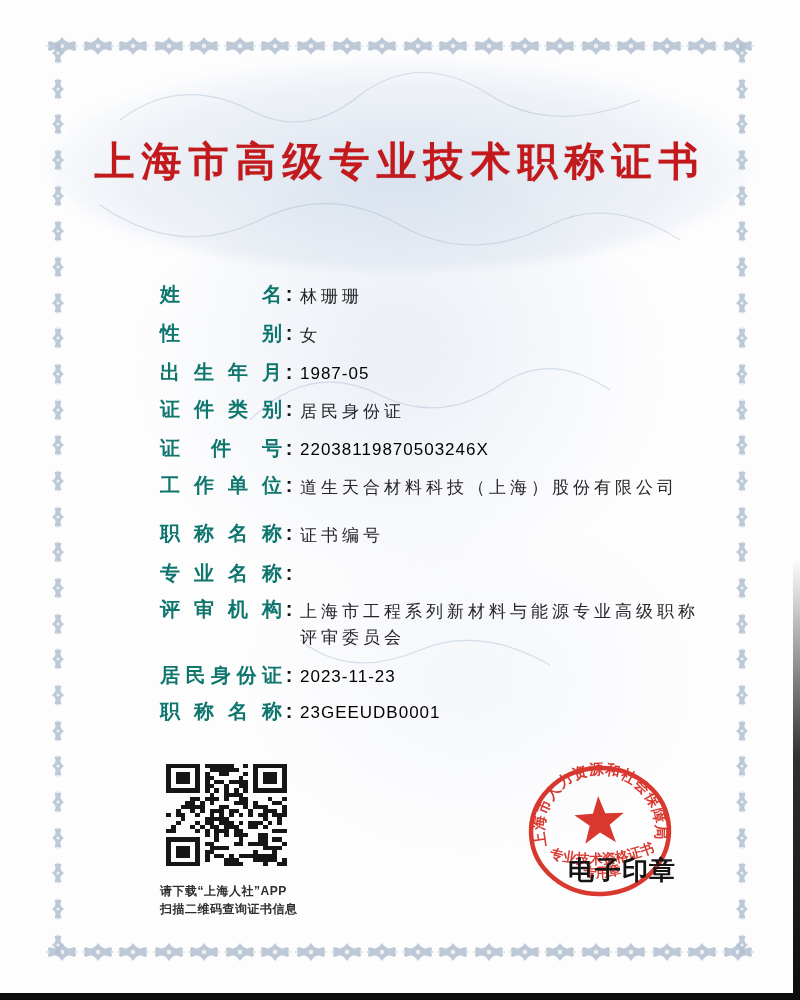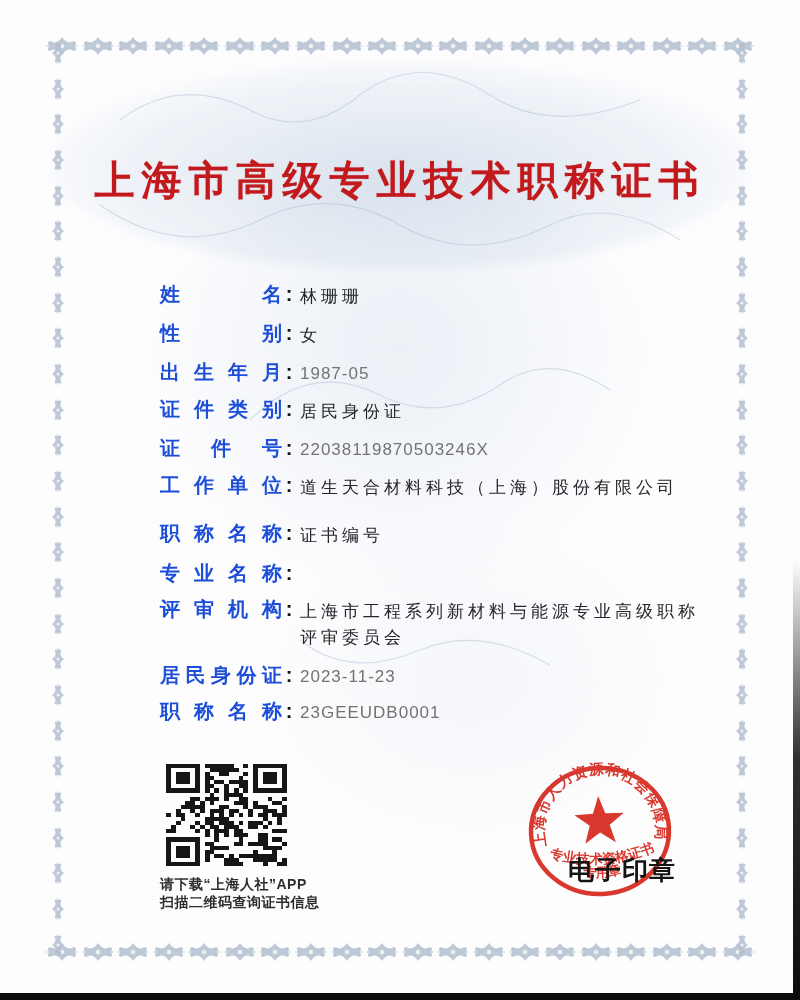"上海市高级专业技术职称证书" .title { top: 153px -> 134px }
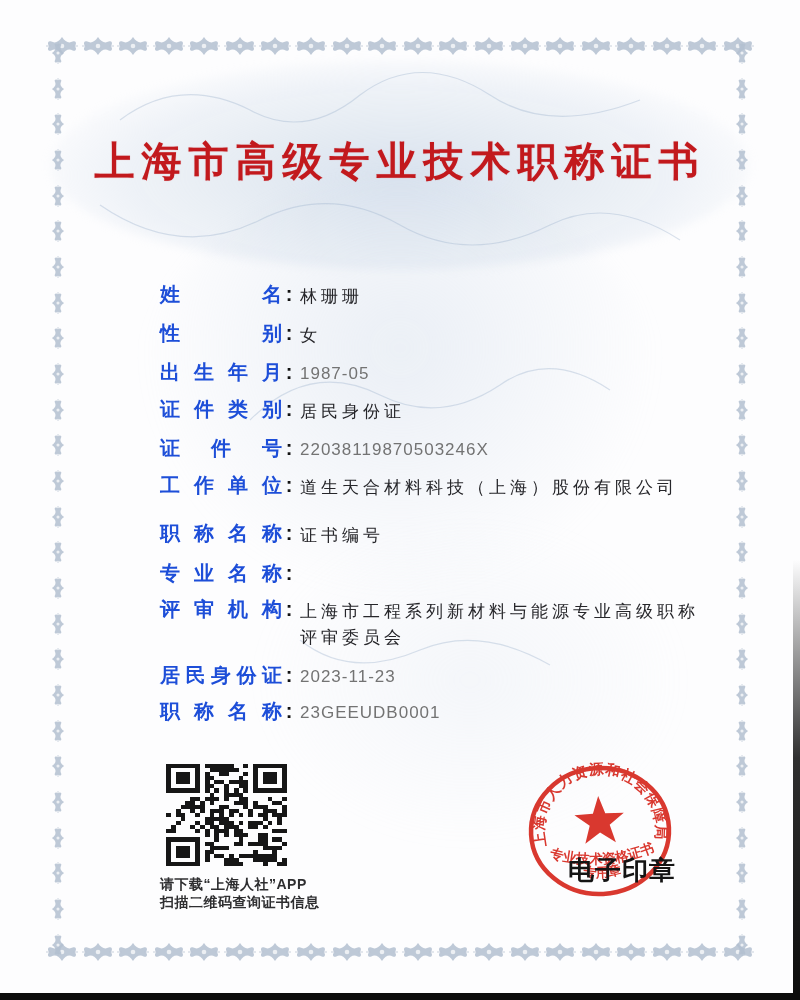"姓名" .label { color: #1d4ed8 -> #0f766e }
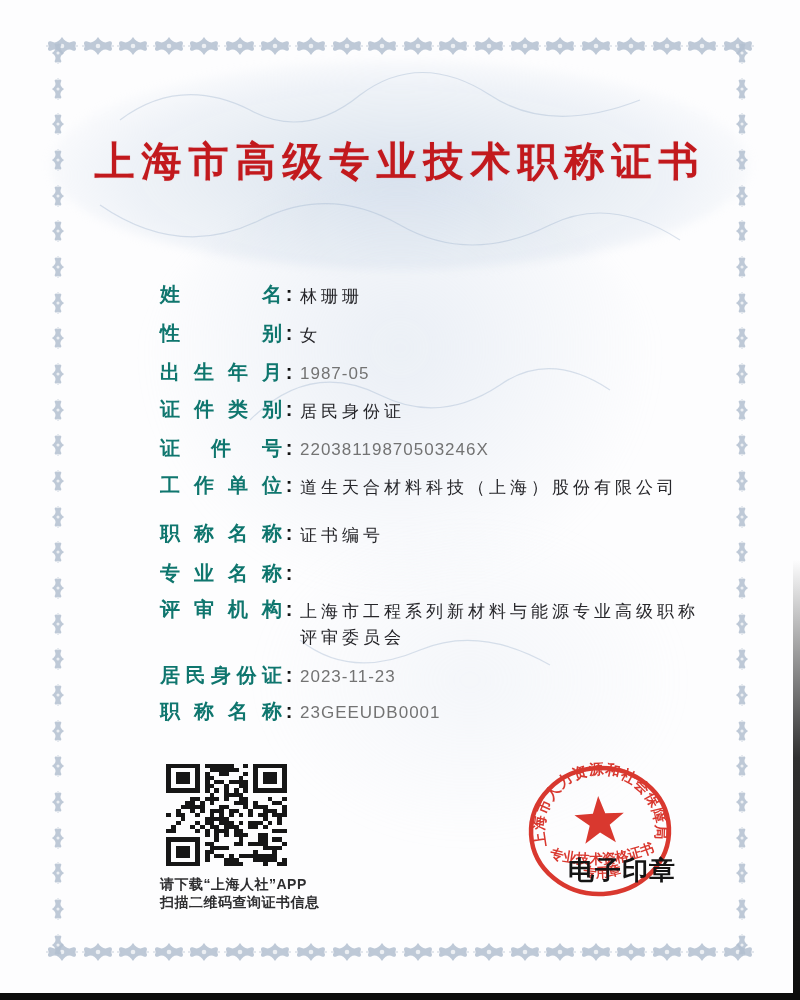"1987-05" .value.num { color: #737373 -> #000000 }
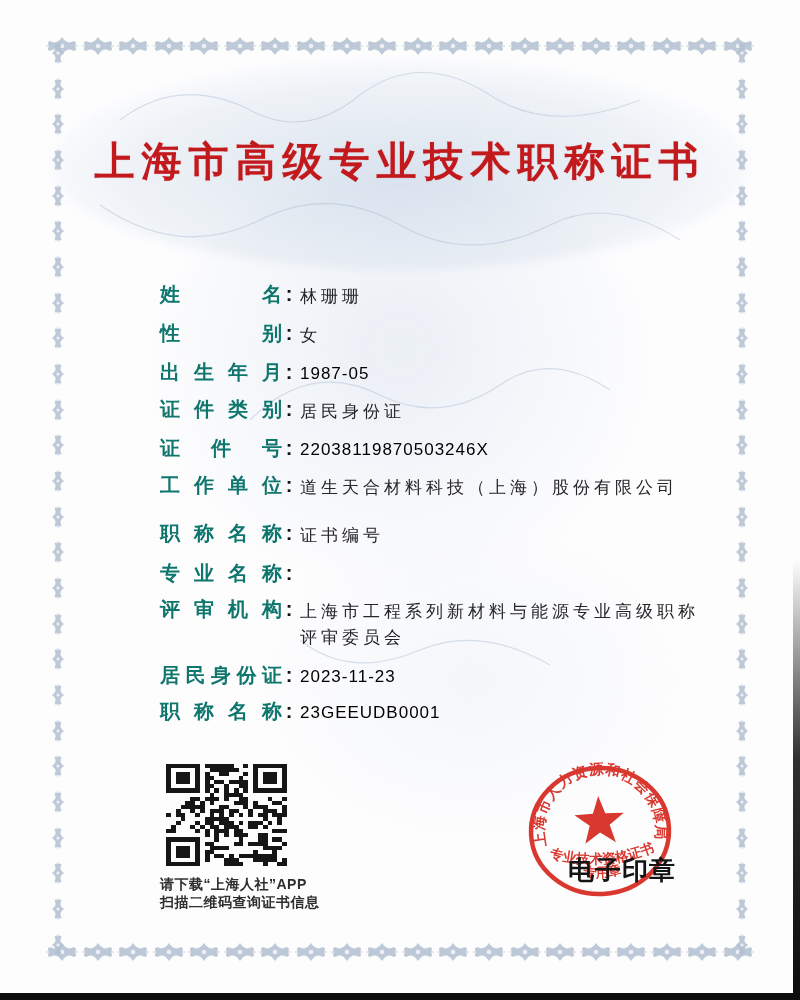"请下载“上海人社”APP" .qr-caption { font-size: 14px -> 12px; margin-top: 9px -> 16px }
